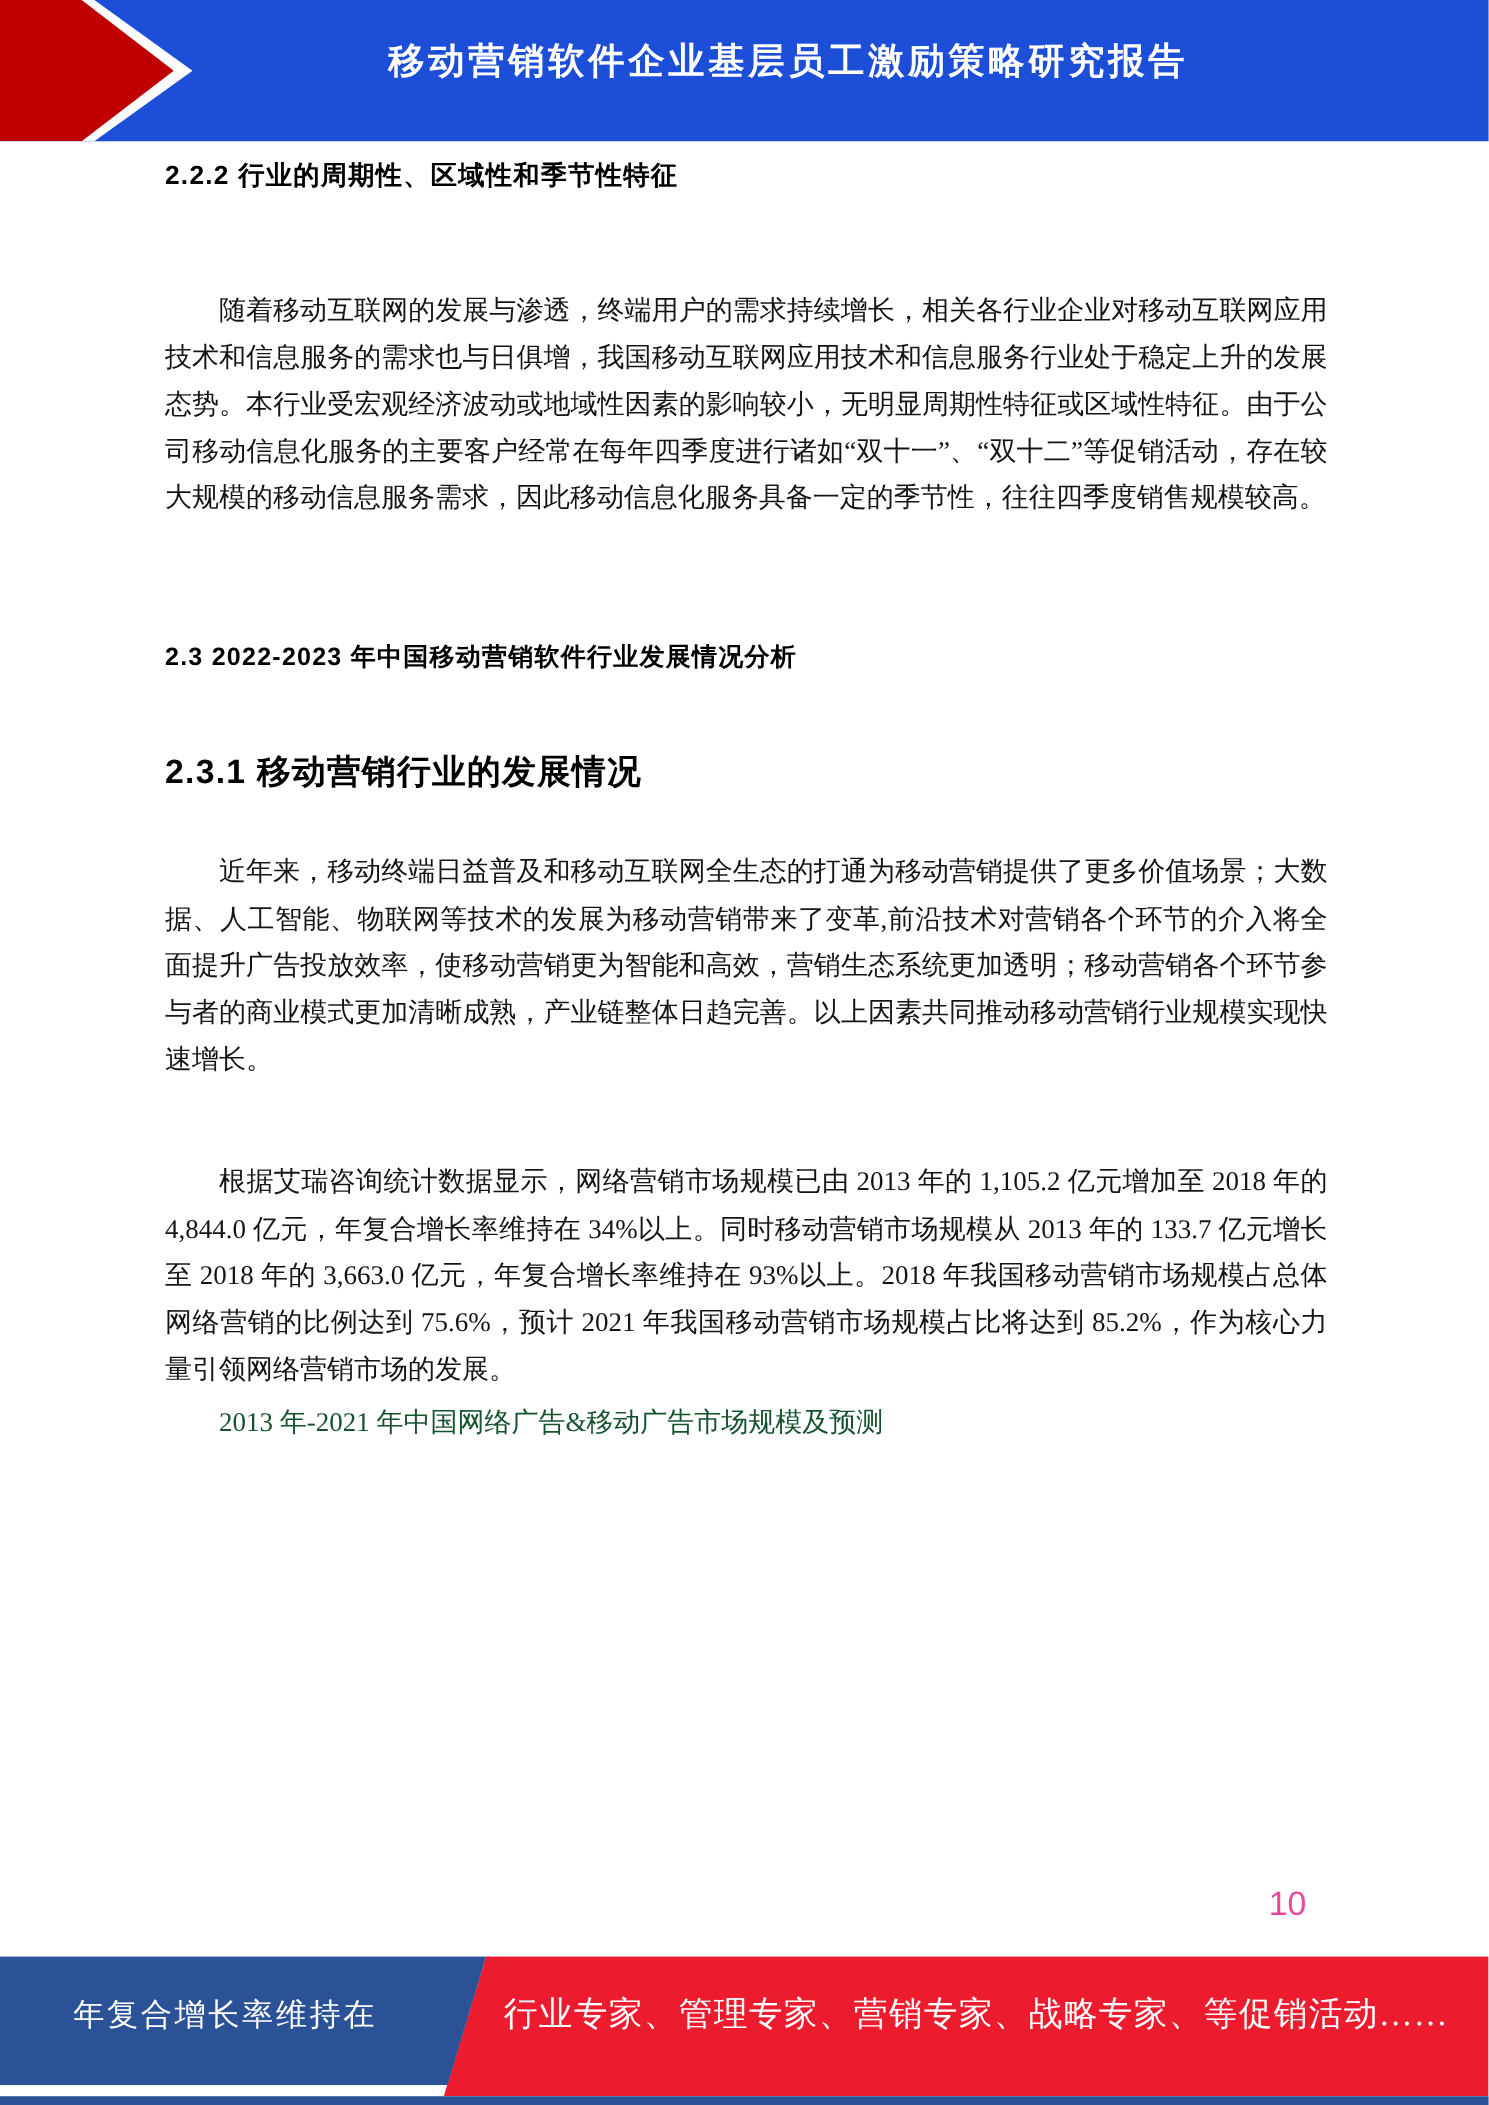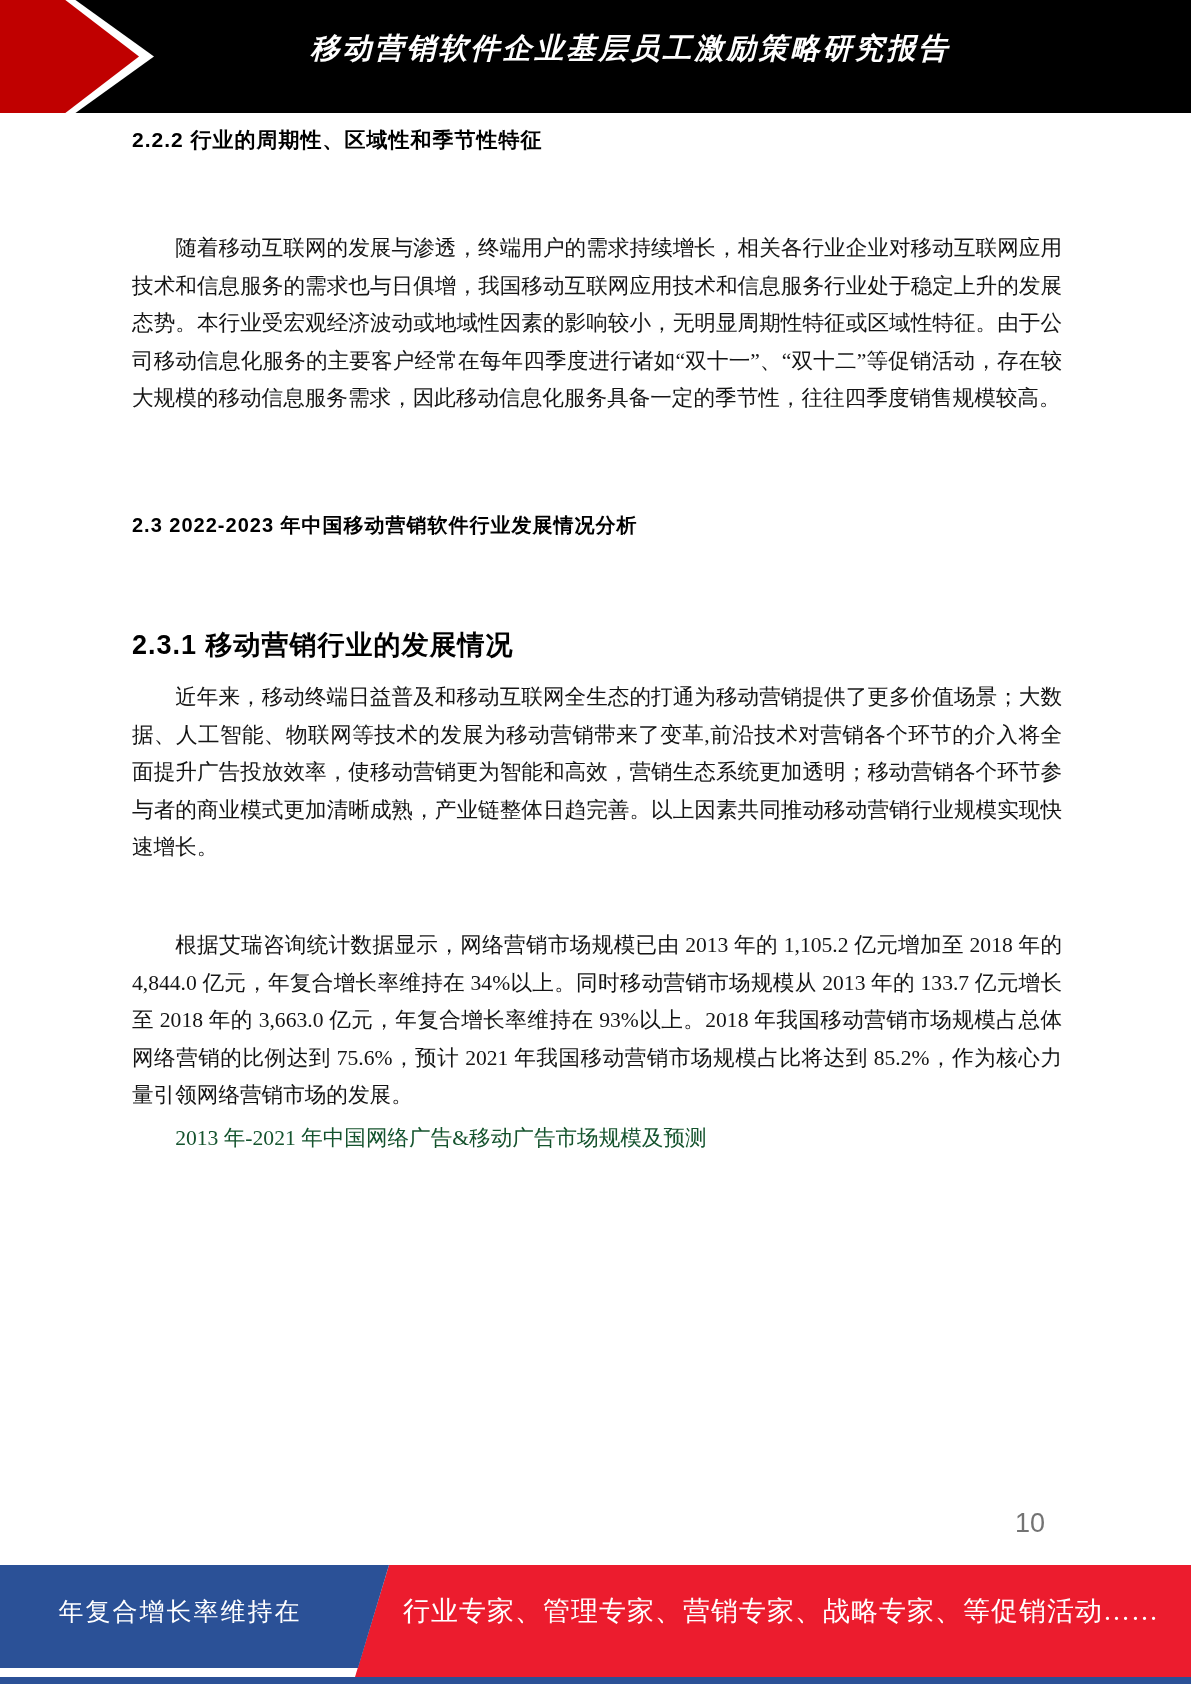"移动营销软件企业基层员工激励策略研究报告" .header-banner { background: #000000 -> #1d4ed8; font-style: italic -> none }
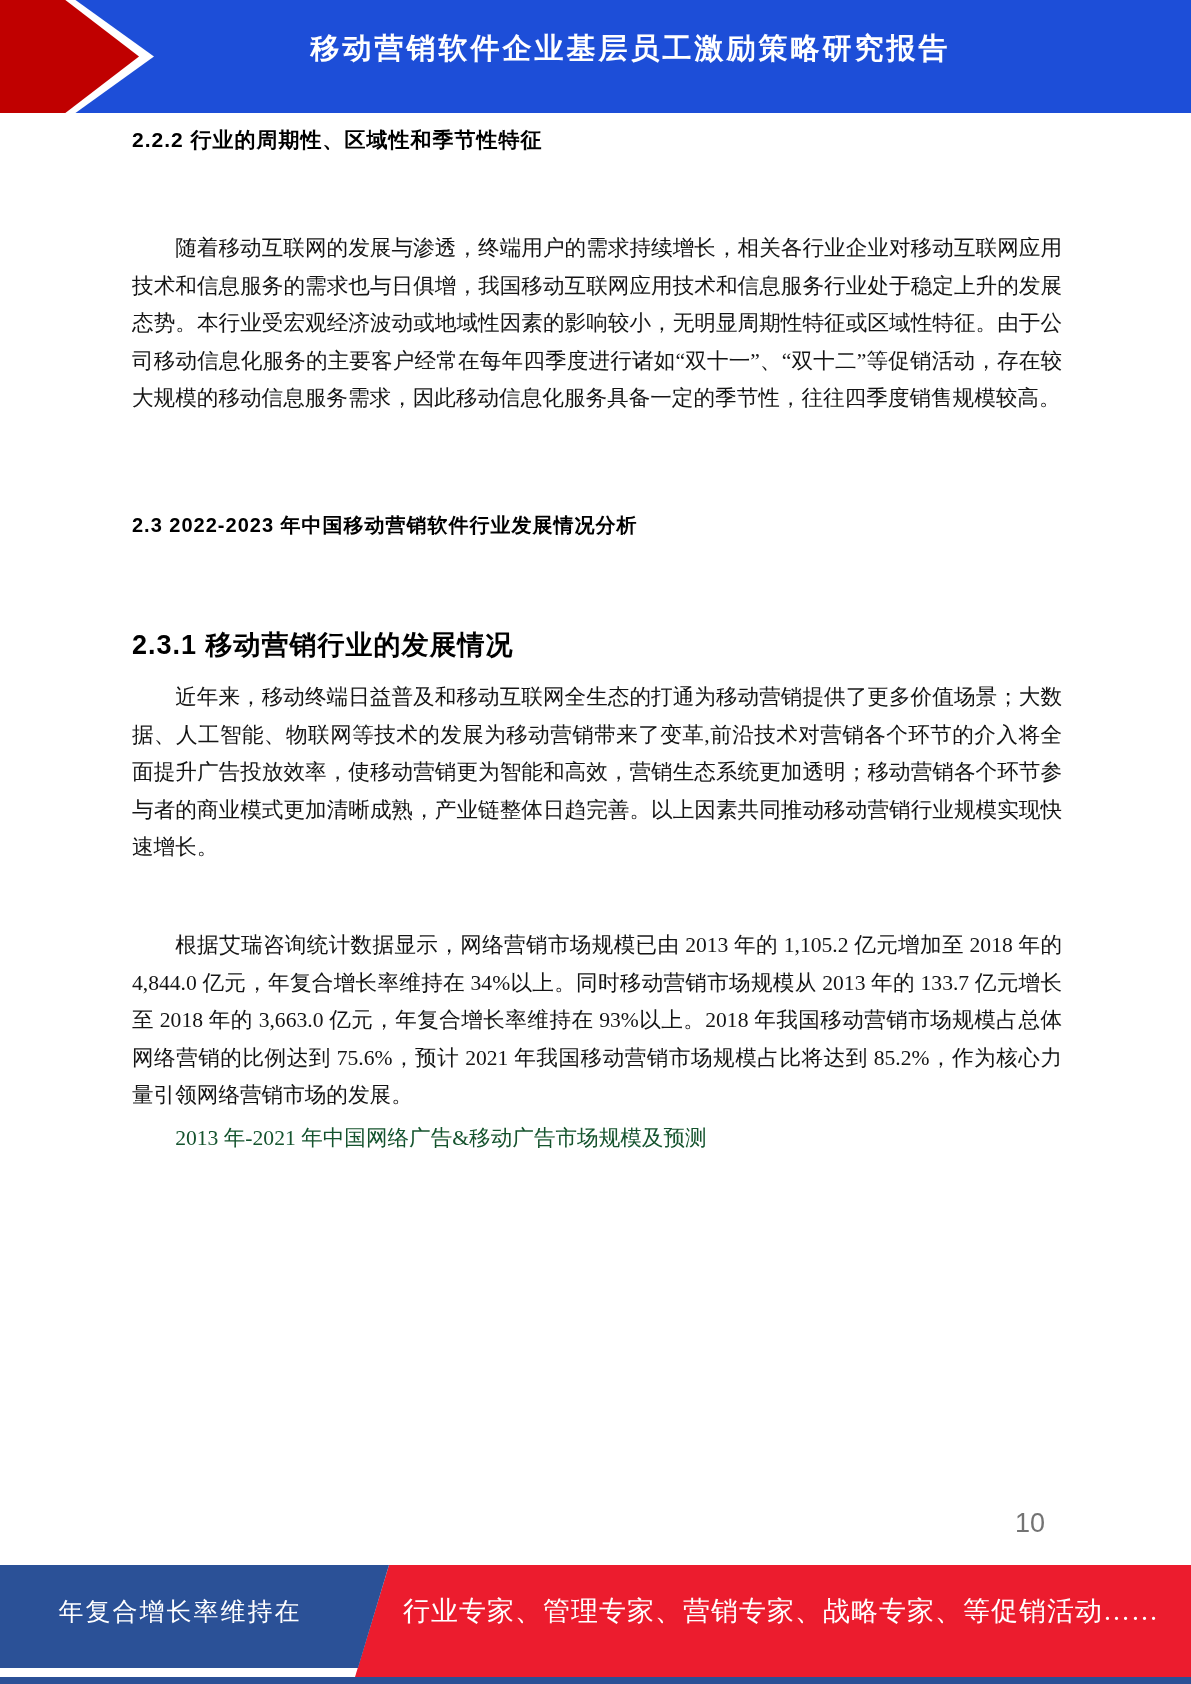"2.3.1 移动营销行业的发展情况" .h-231 { margin-top: 28px -> none }
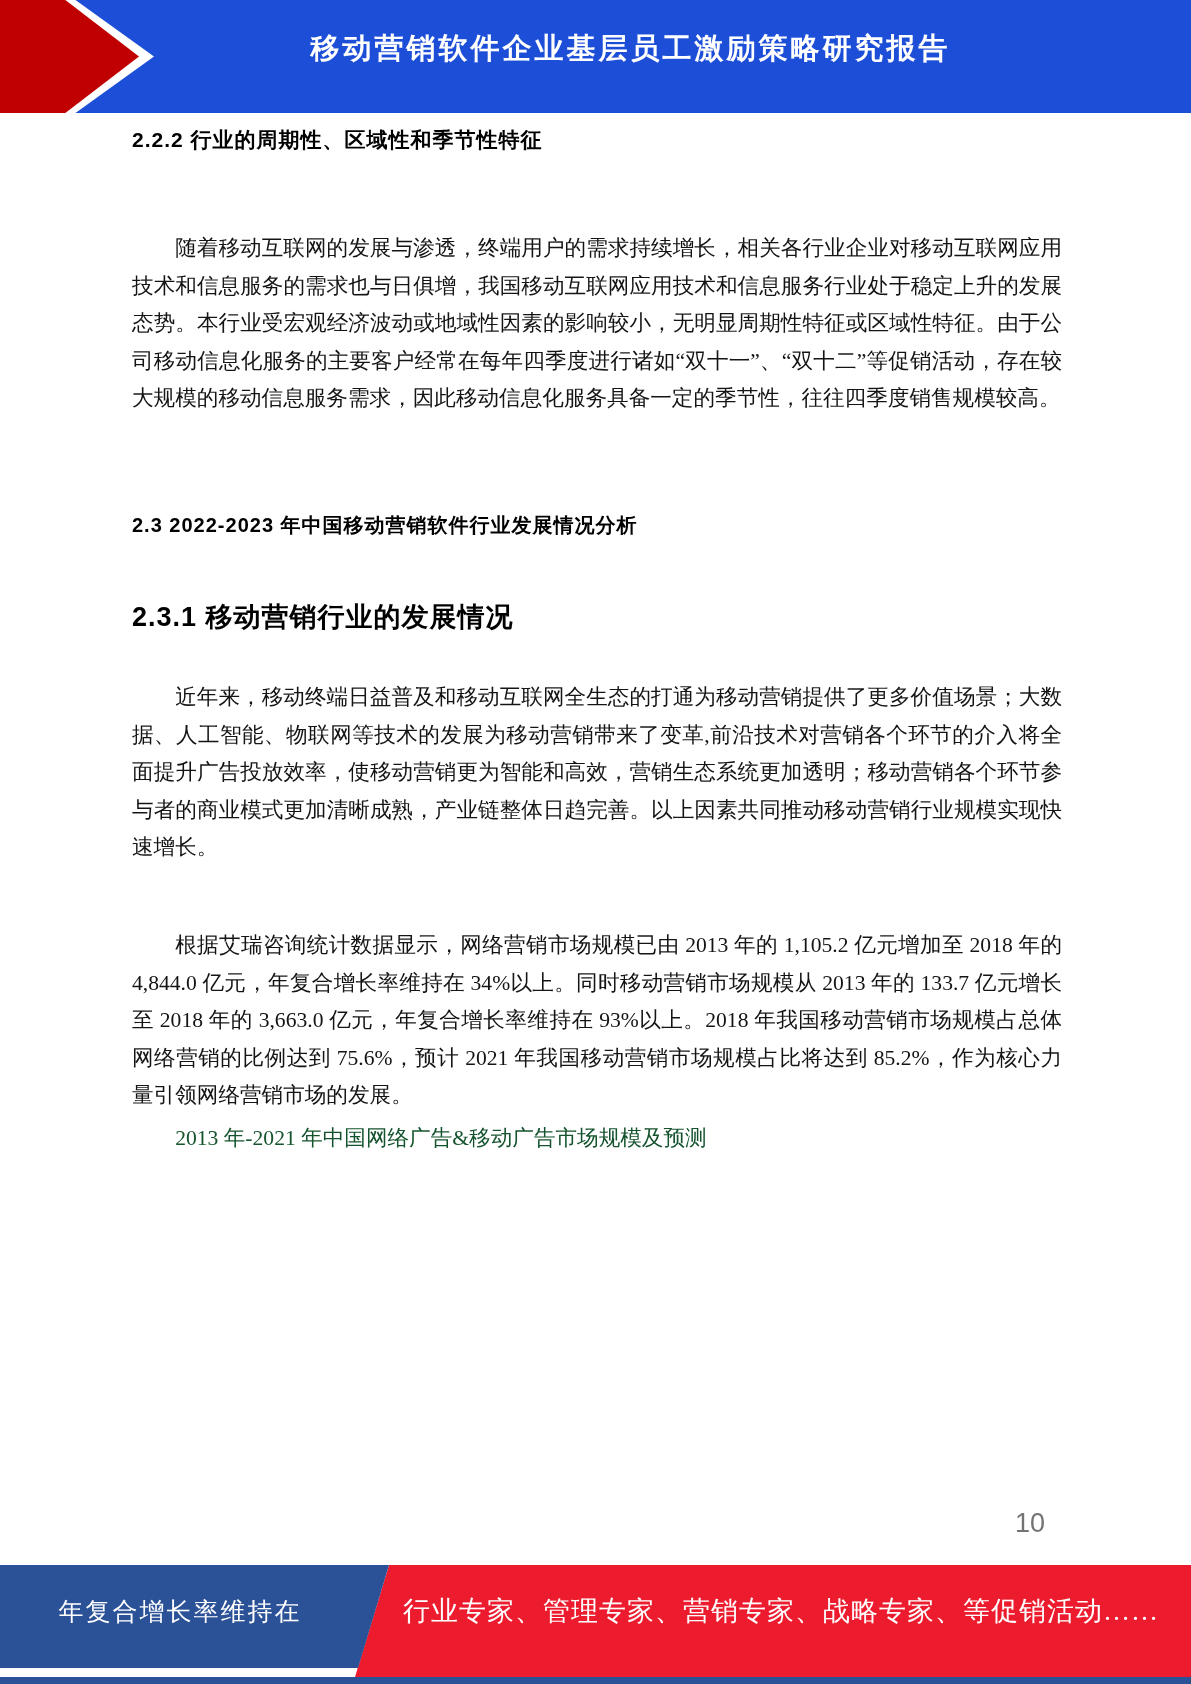"10" .page-number { color: #737373 -> #ec4899 }
